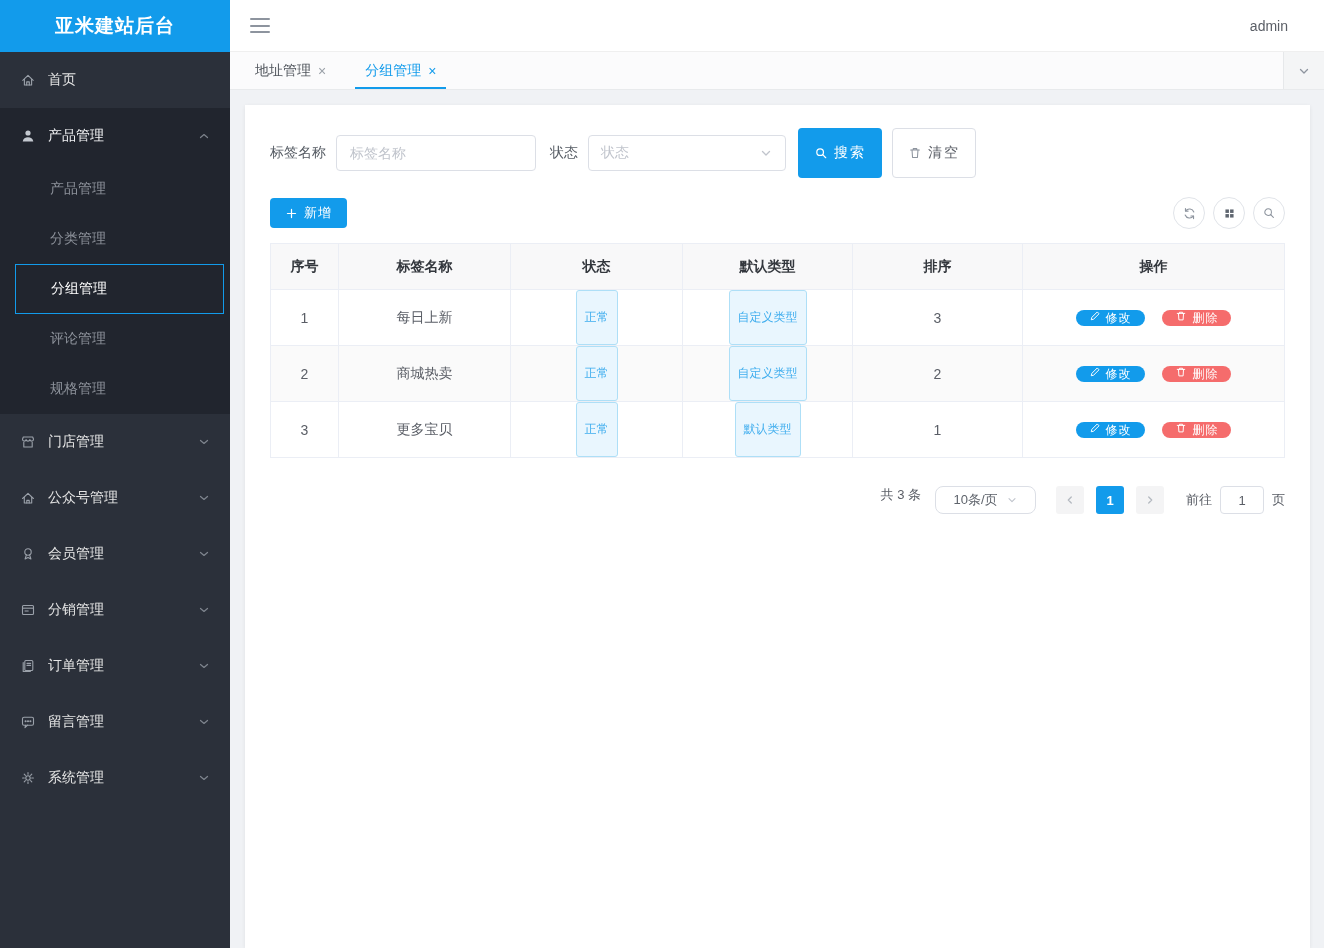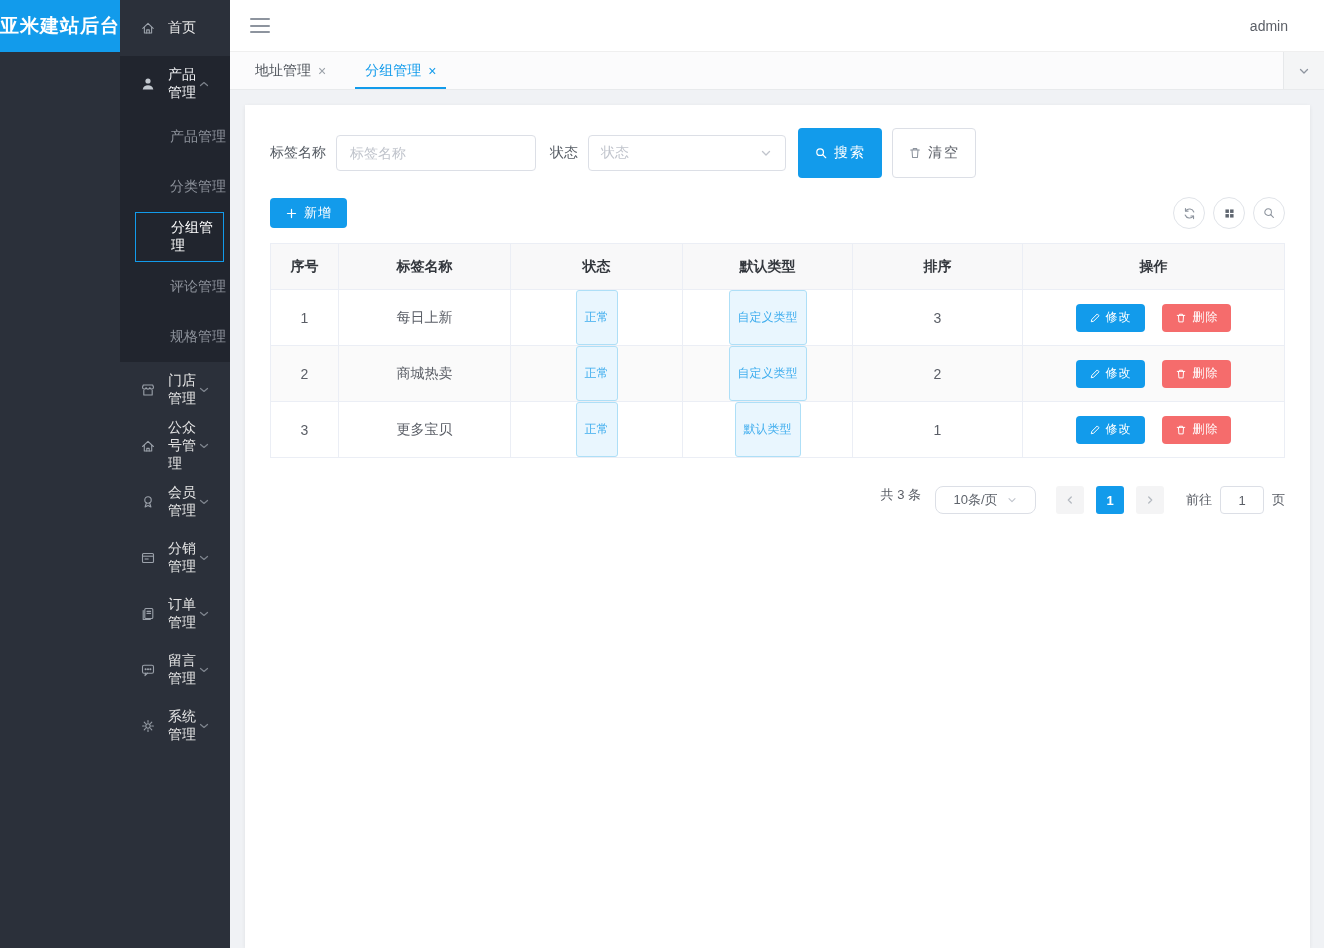"亚米建站后台" .sidebar { flex-direction: row -> column }
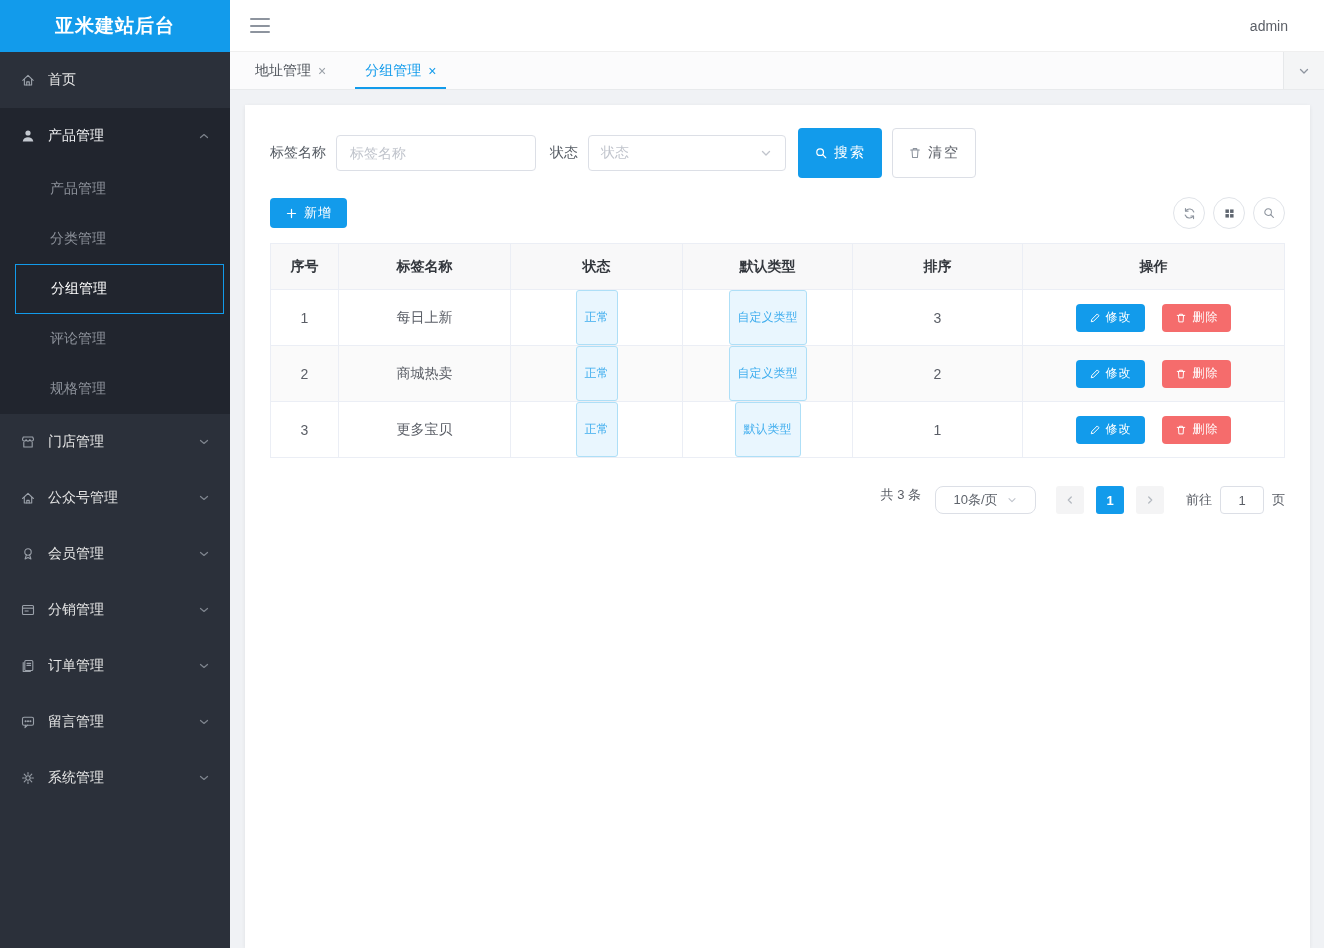"修改" .abtn { align-items: center -> flex-start; border-radius: 4px -> 12px; height: 28px -> 16px }
